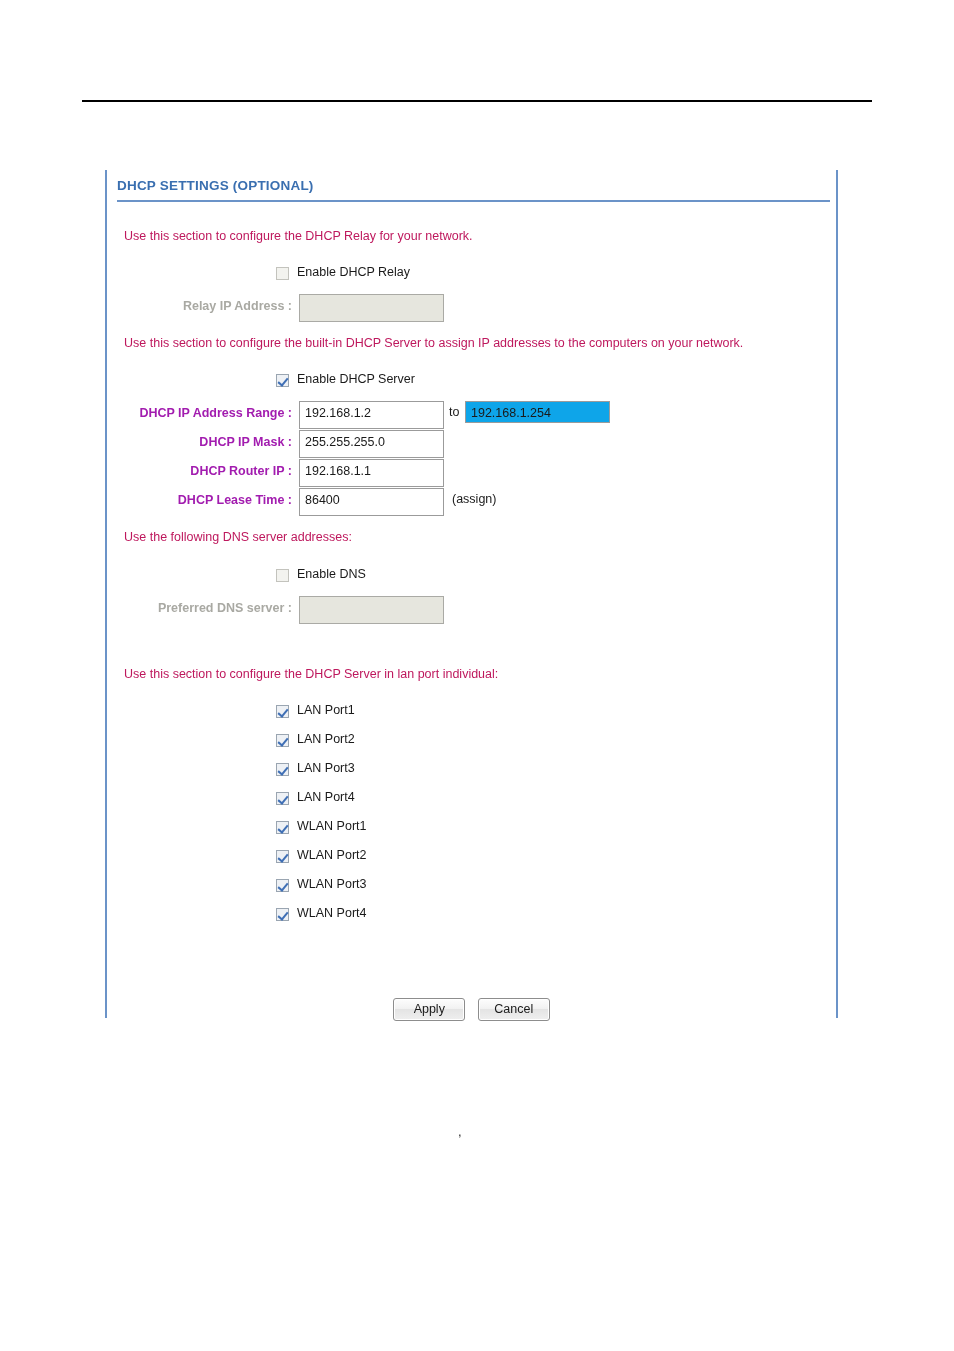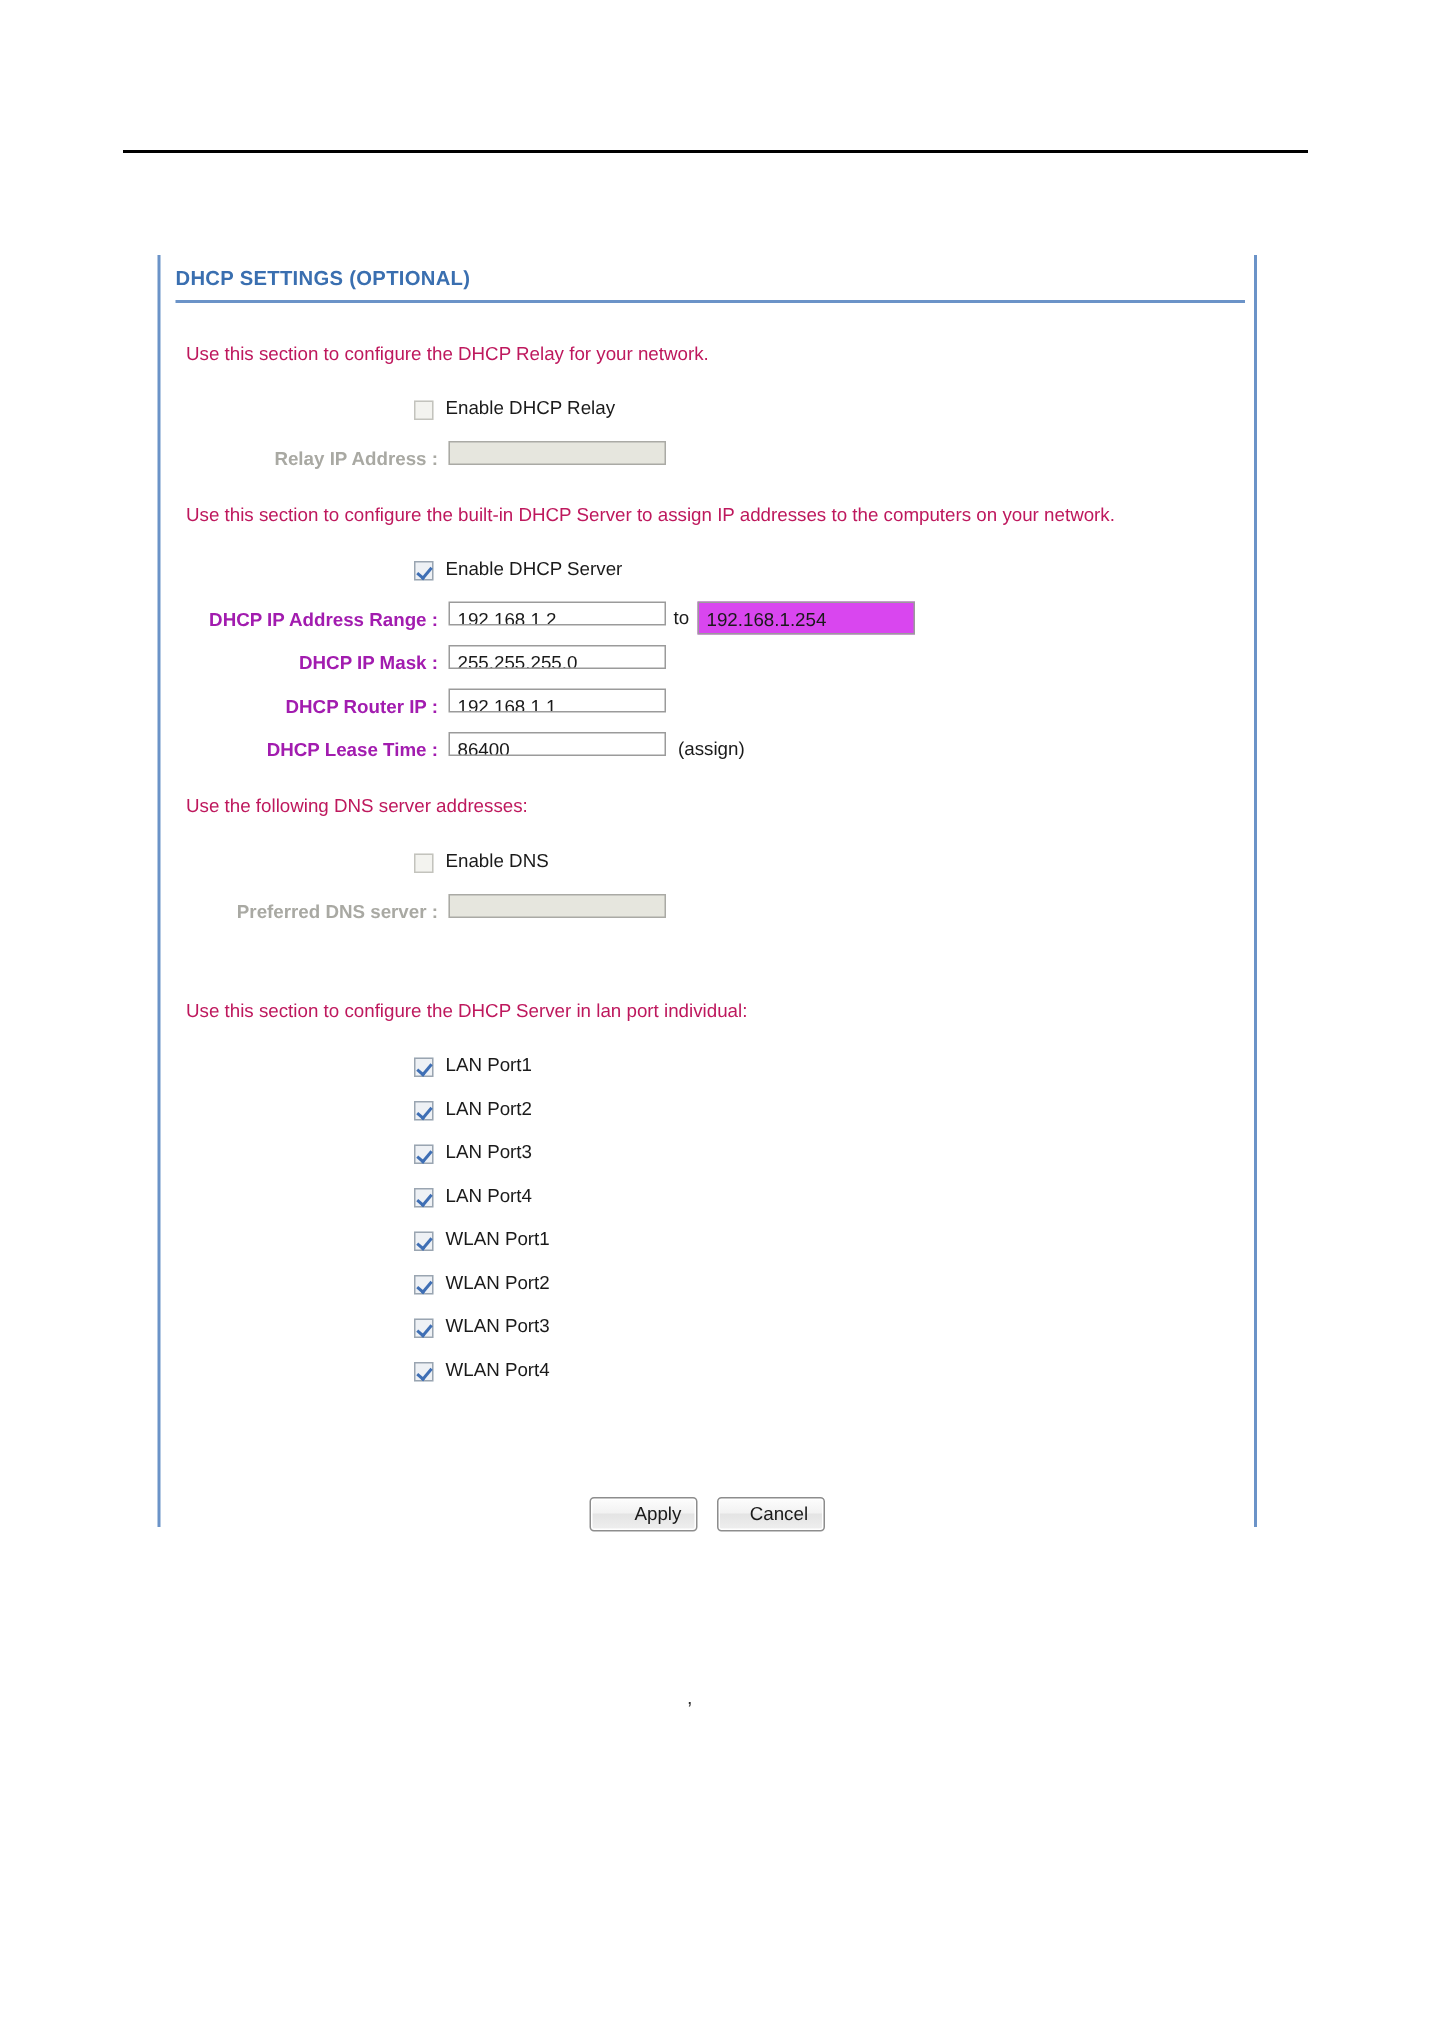"192.168.1.2" .field { height: 16px -> 28px }
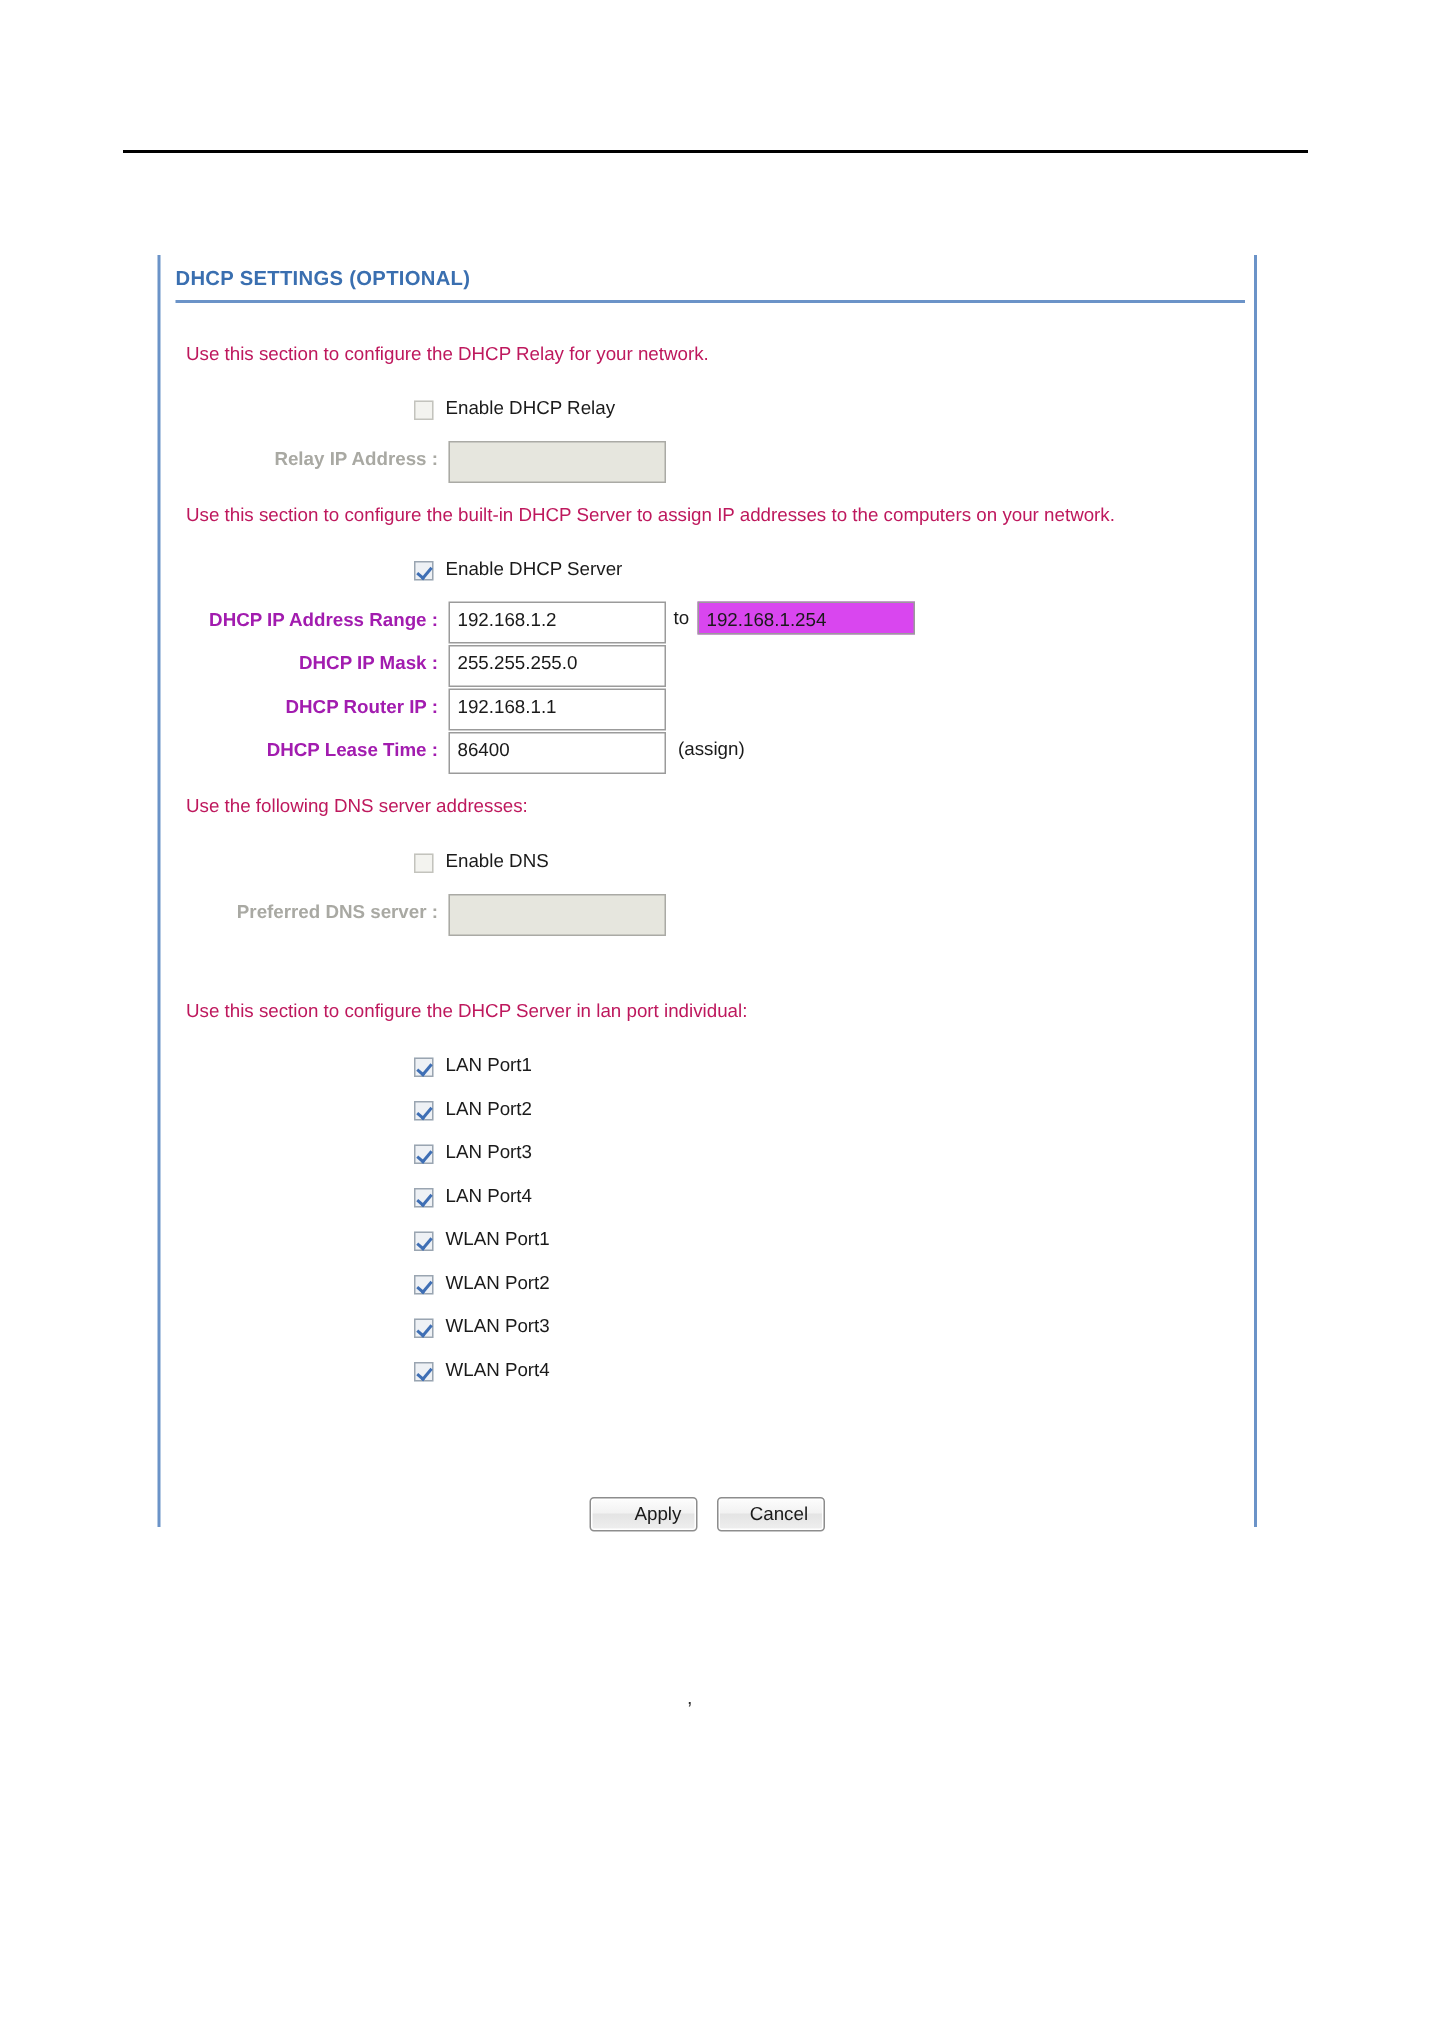"192.168.1.254" .field2 { background: #d946ef -> #0ea5e9 }
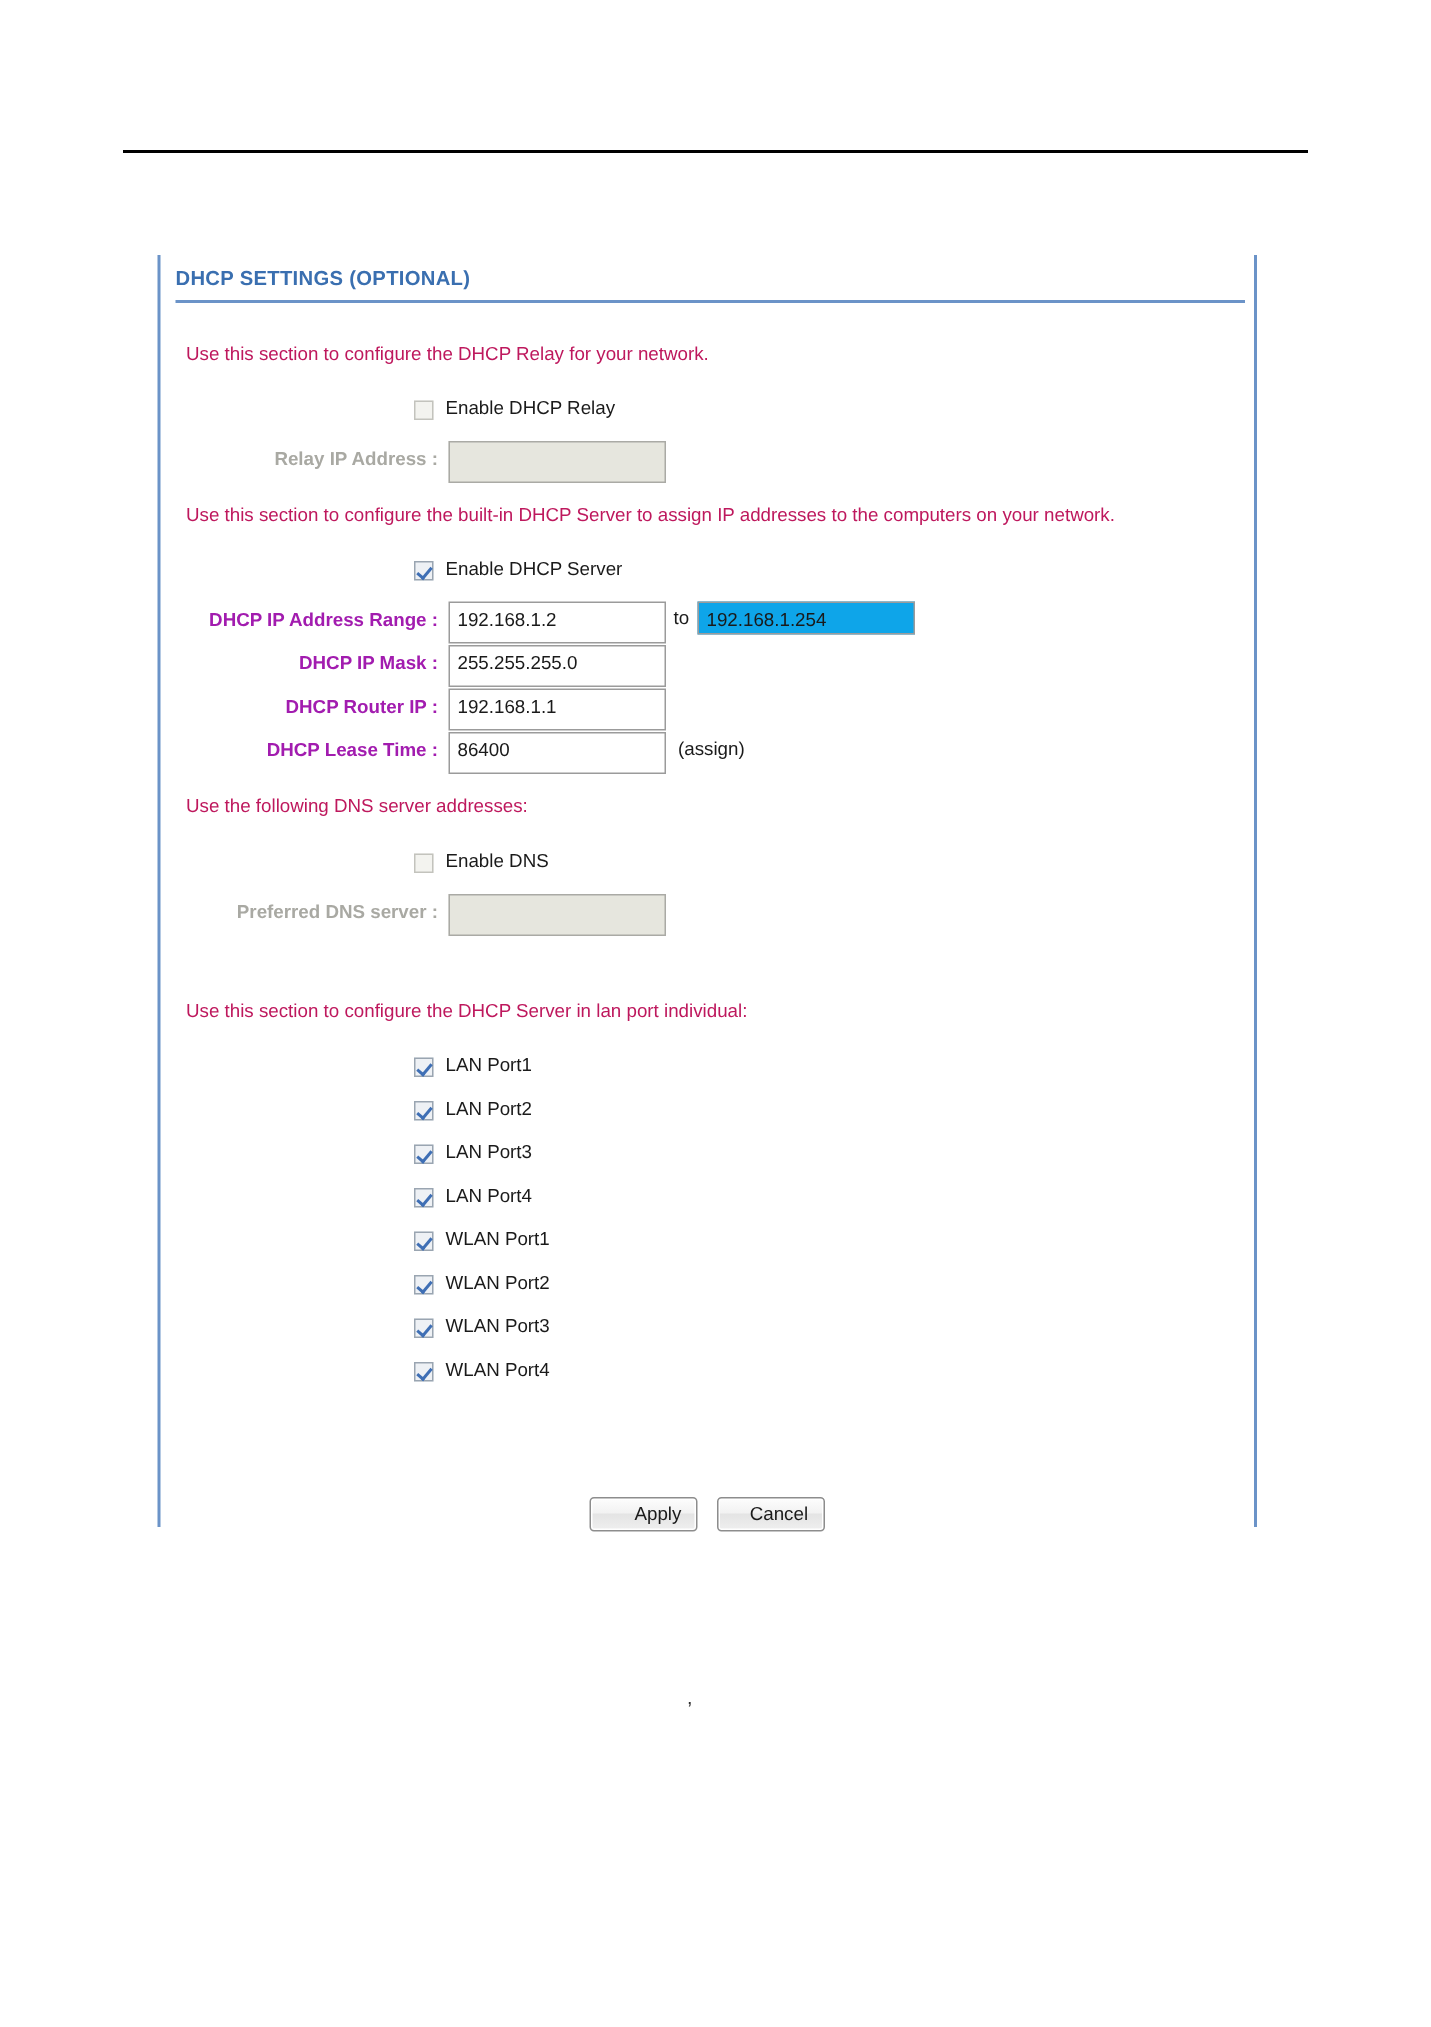"Apply" .btn { text-align: right -> none }
